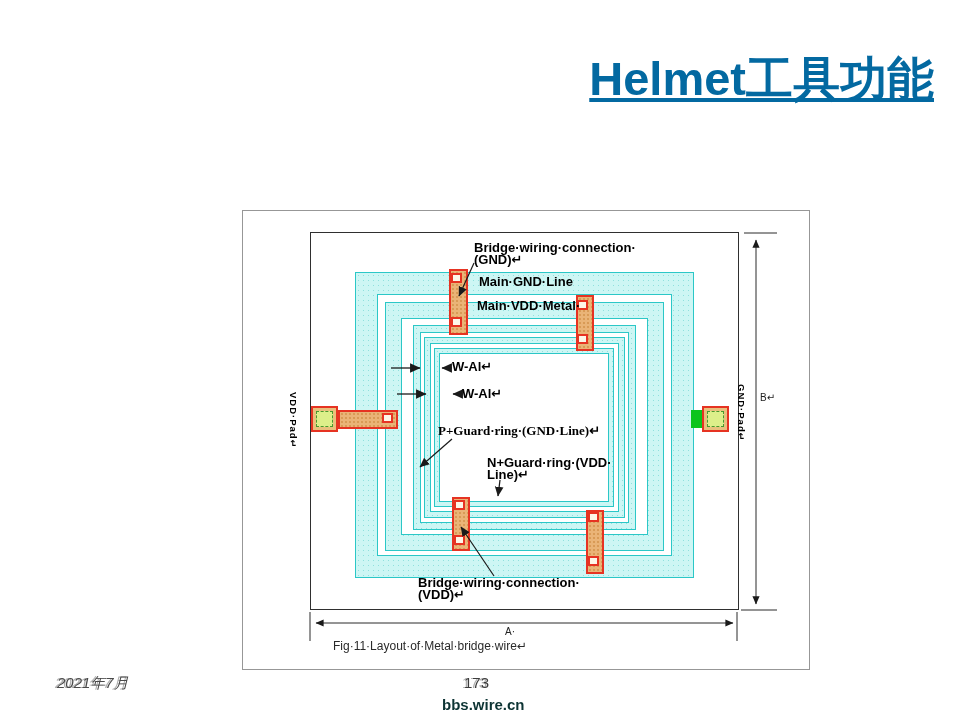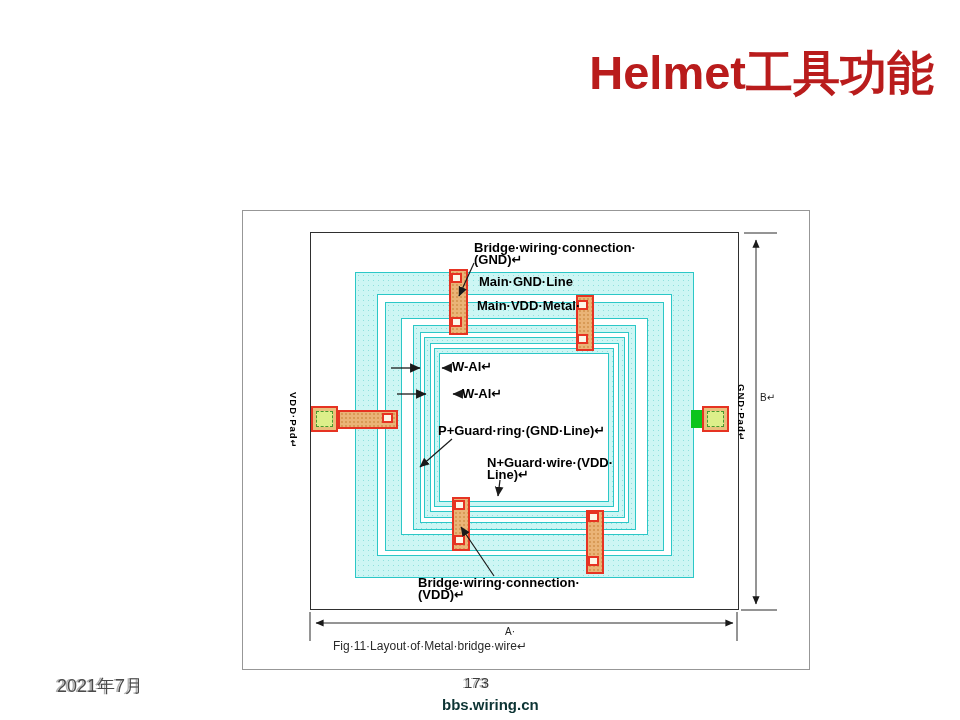"Helmet工具功能" .page-title { color: #b91c1c -> #0369a1; text-decoration: none -> underline; top: 42px -> 48px }
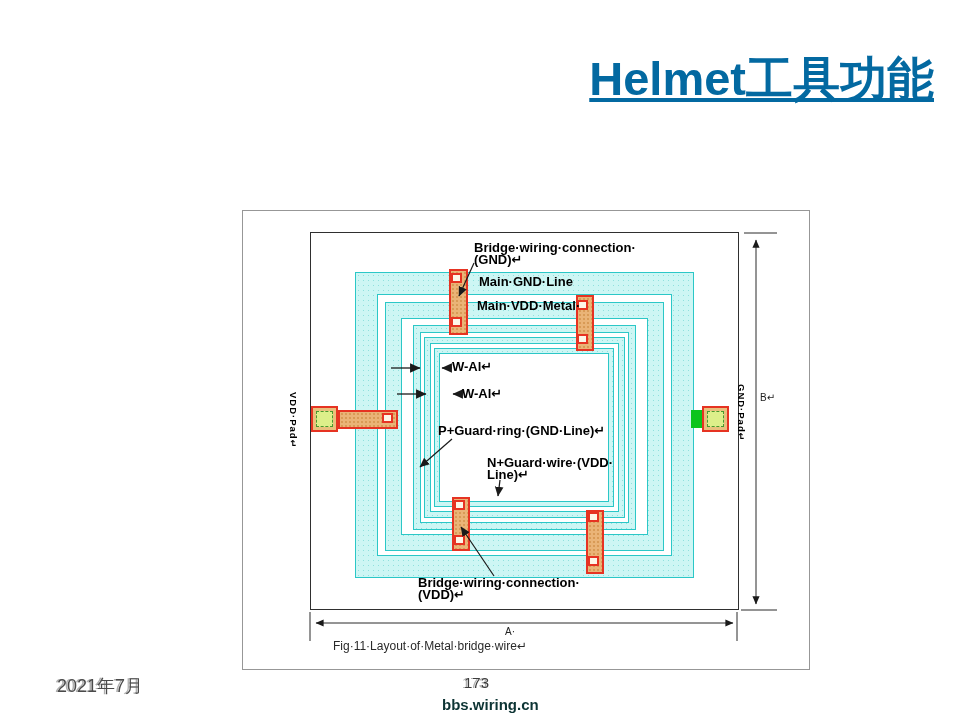"P+Guard·ring·(GND·Line)↵" div.lbl { font-family: none -> Liberation Serif, serif }
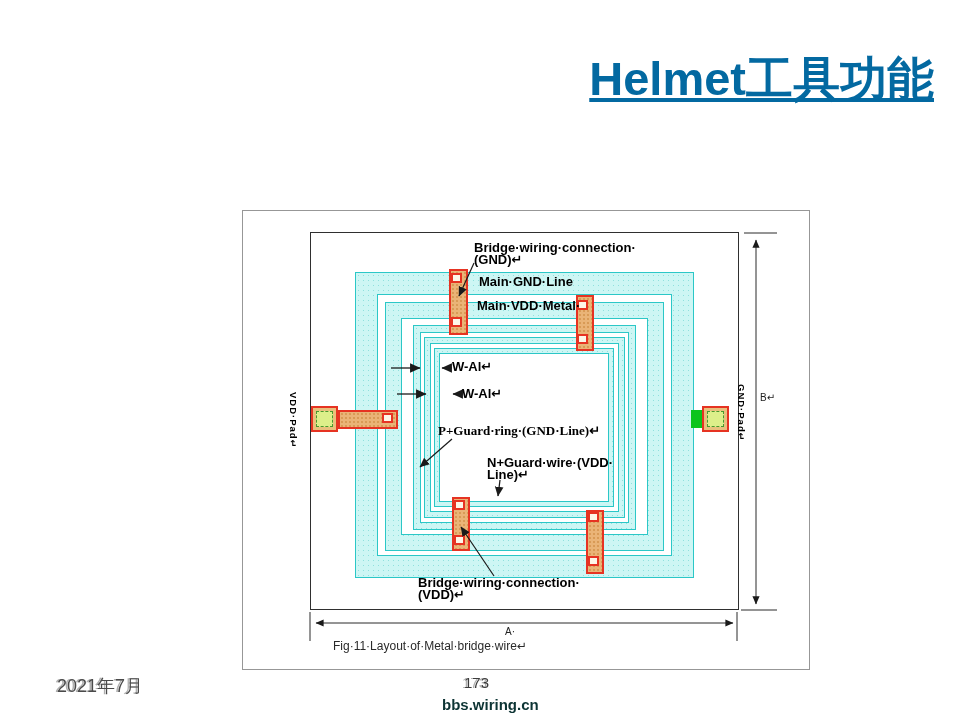"N+Guard·wire·(VDD·" div { text: wire -> ring }
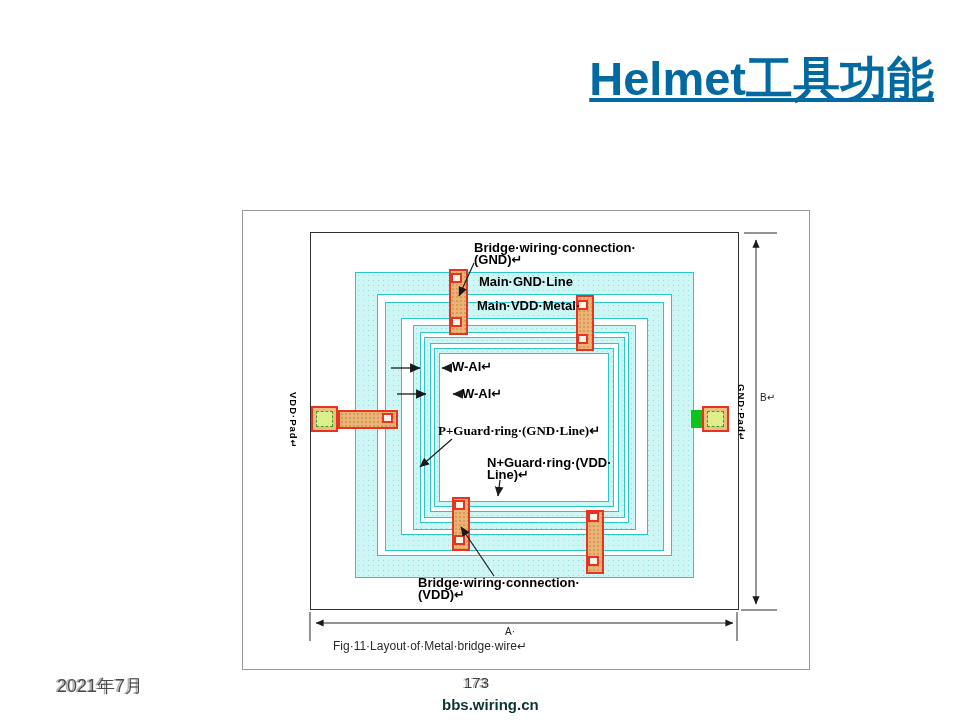"2021年7月" .footer-date { font-size: 18px -> 15px; font-style: none -> italic }
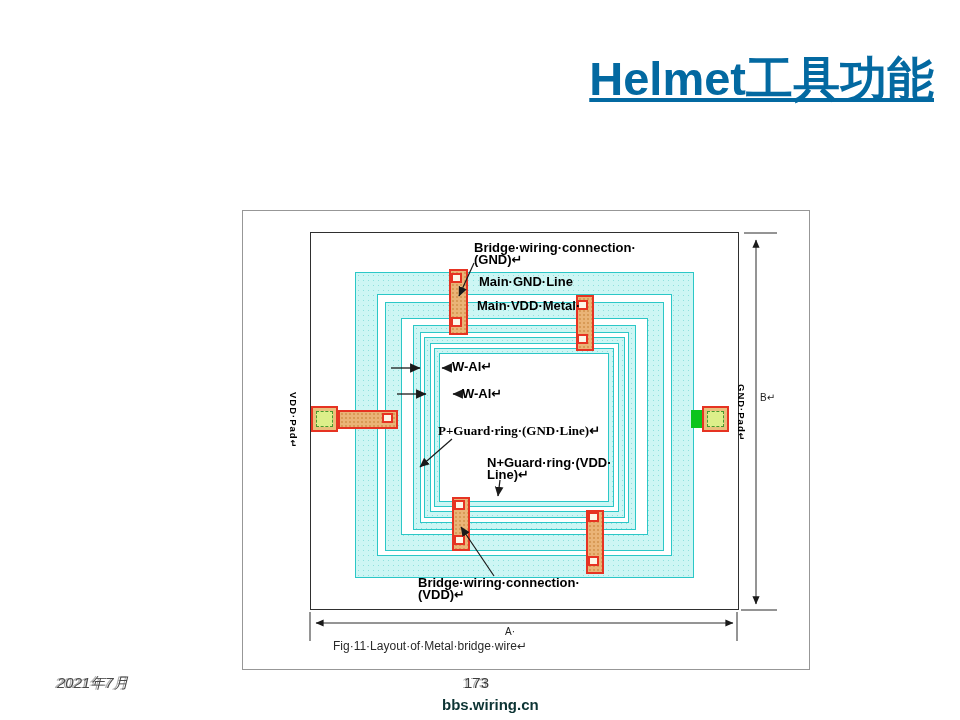"bbs.wiring.cn" div.watermark { text: bbs.wiring.cn -> bbs.wire.cn }
